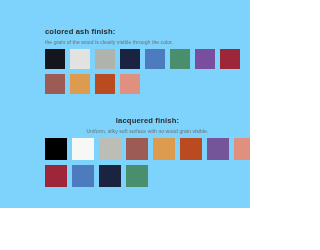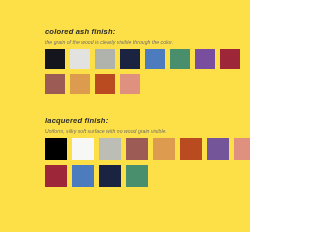"colored ash finish:" .page { background: #fde047 -> #7dd3fc; font-style: italic -> none; height: 232px -> 208px }
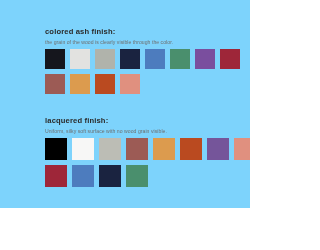"lacquered finish:" .section-lacquered { text-align: none -> center }
